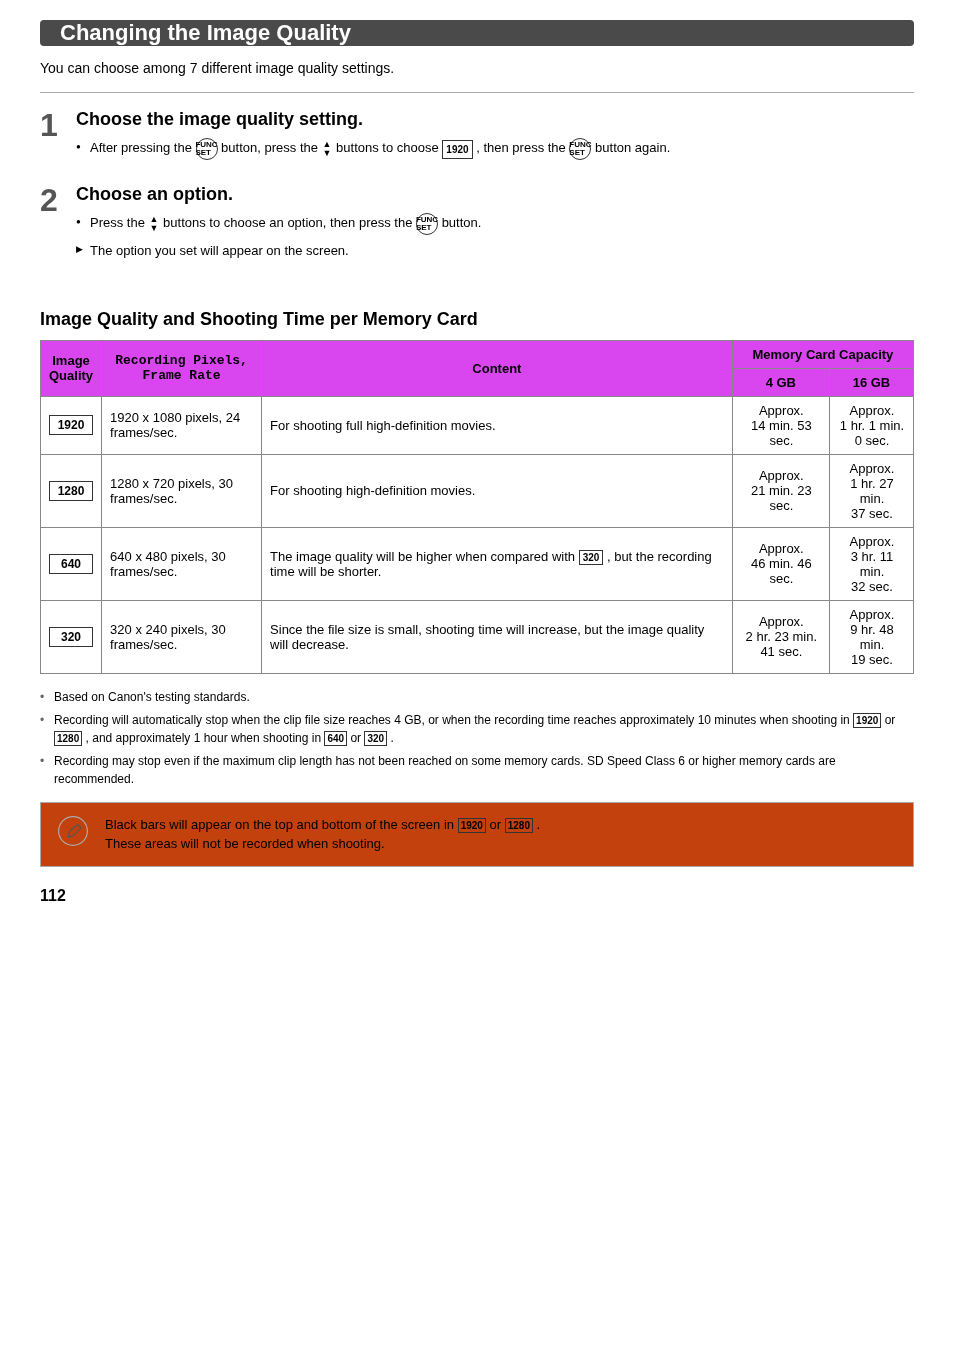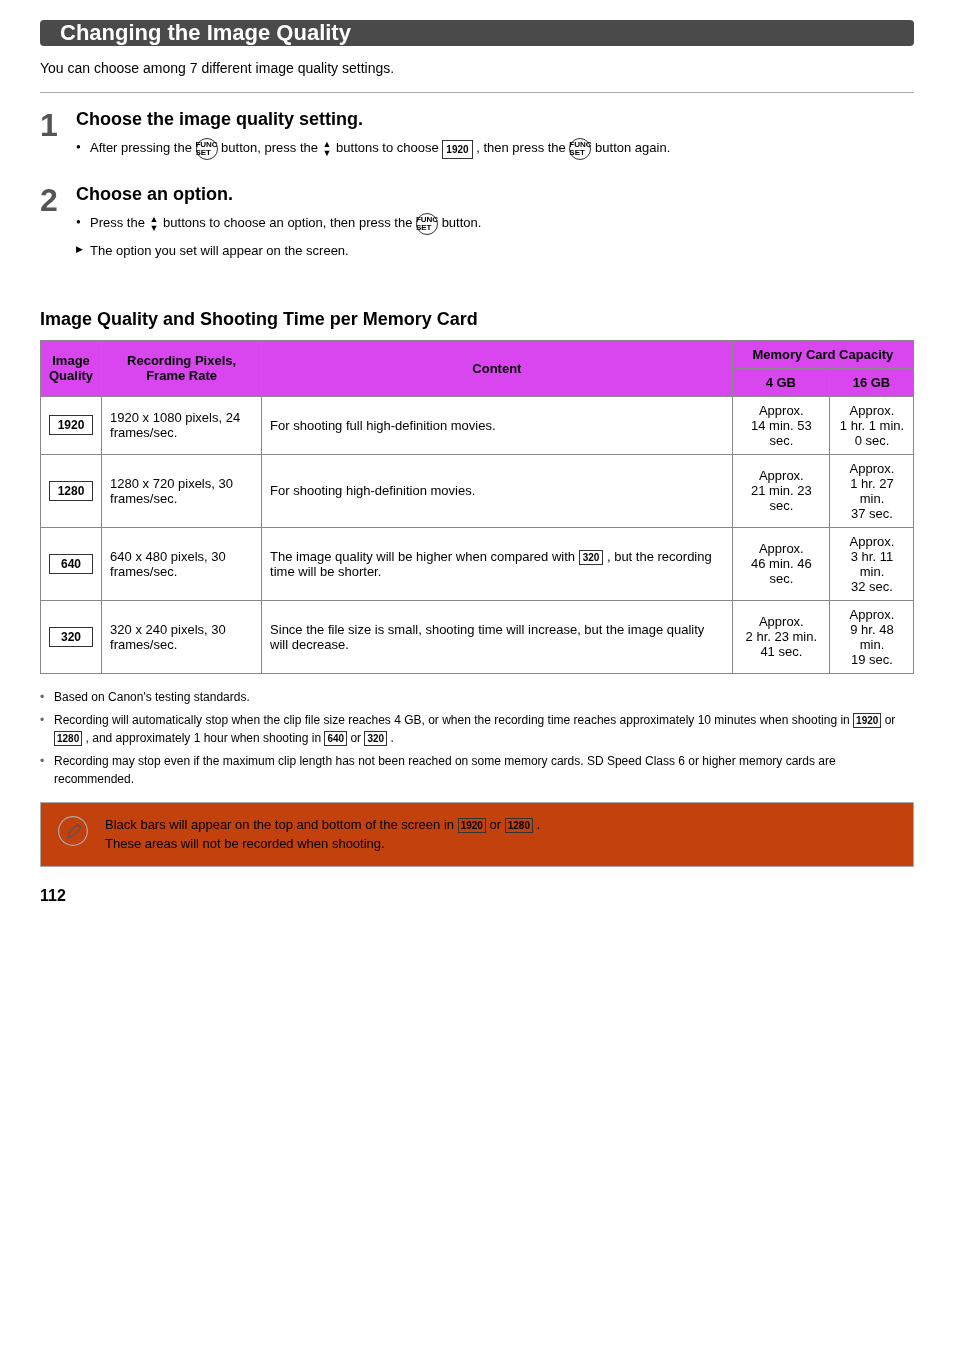"Recording Pixels," .col-recording { font-family: none -> Liberation Mono, monospace }
